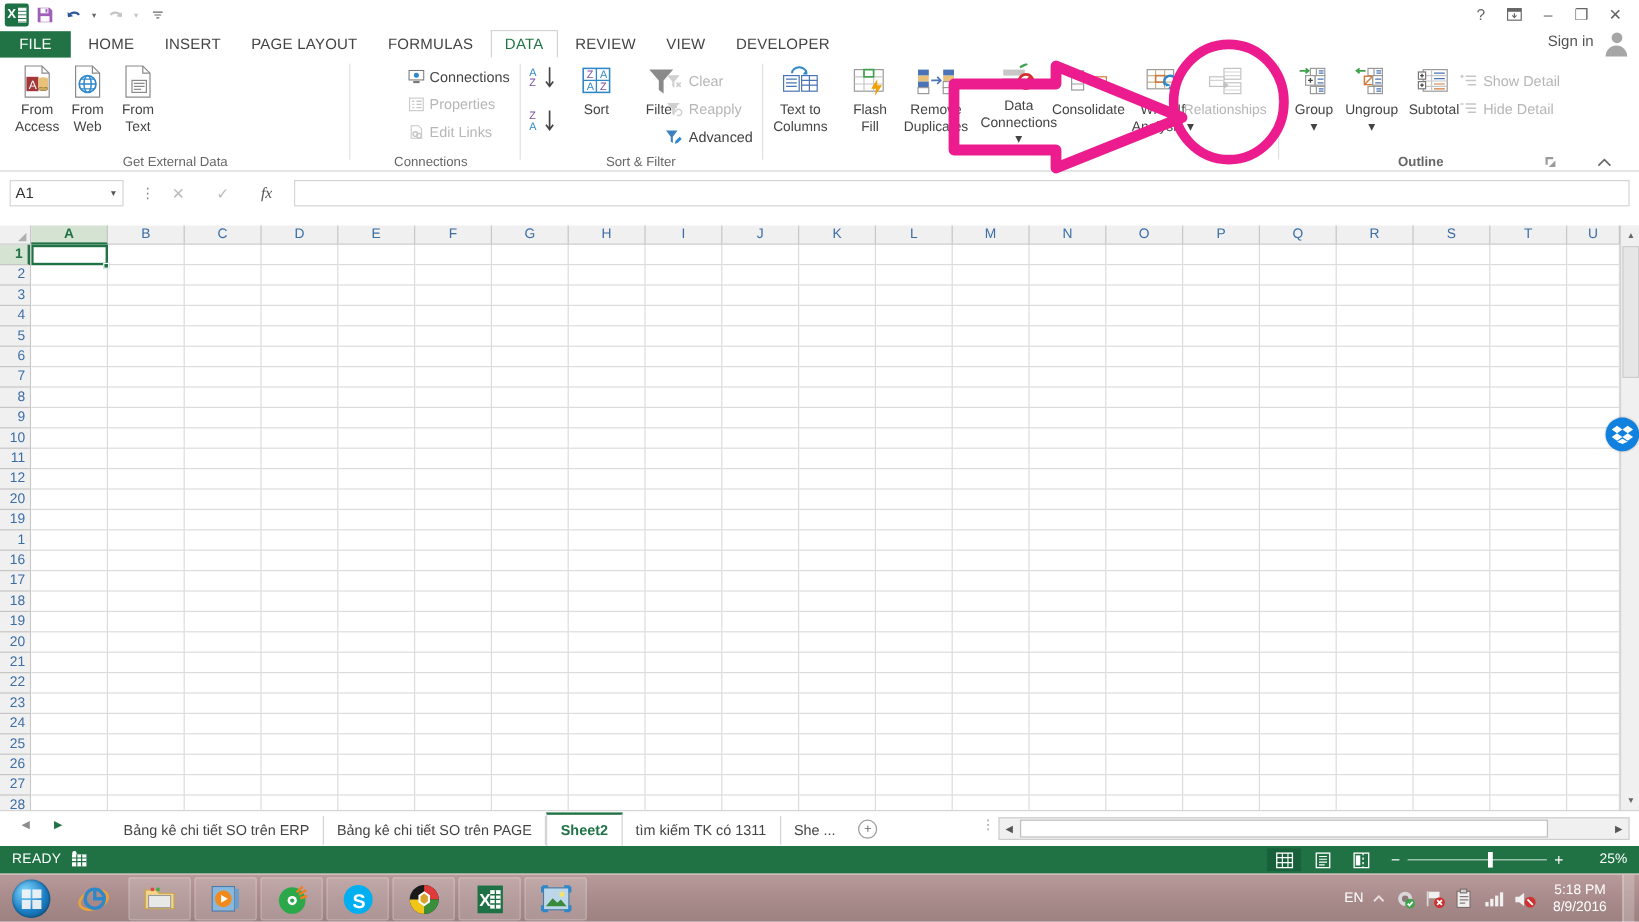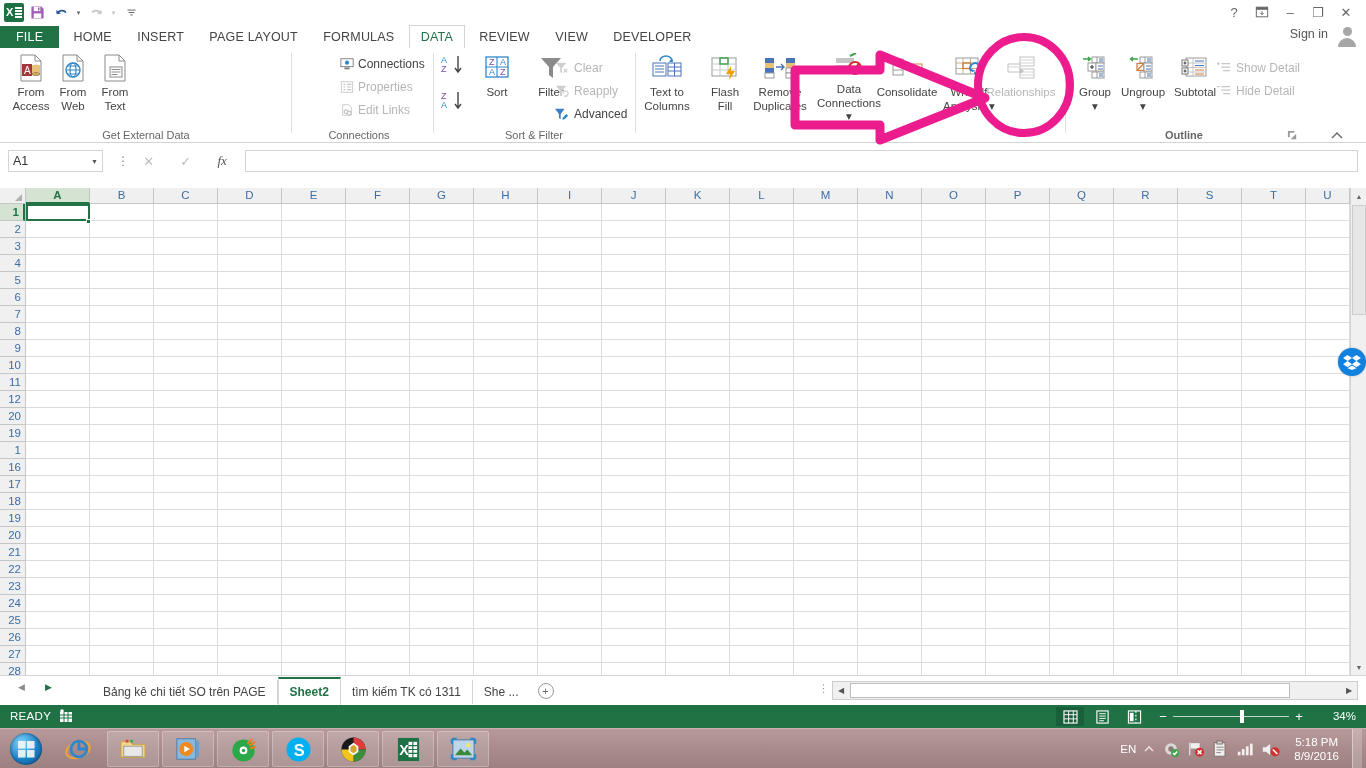"Bảng kê chi tiết SO trên ERP" span.stab { html: none -> <span>Bảng kê chi tiết SO trên ERP</span> }
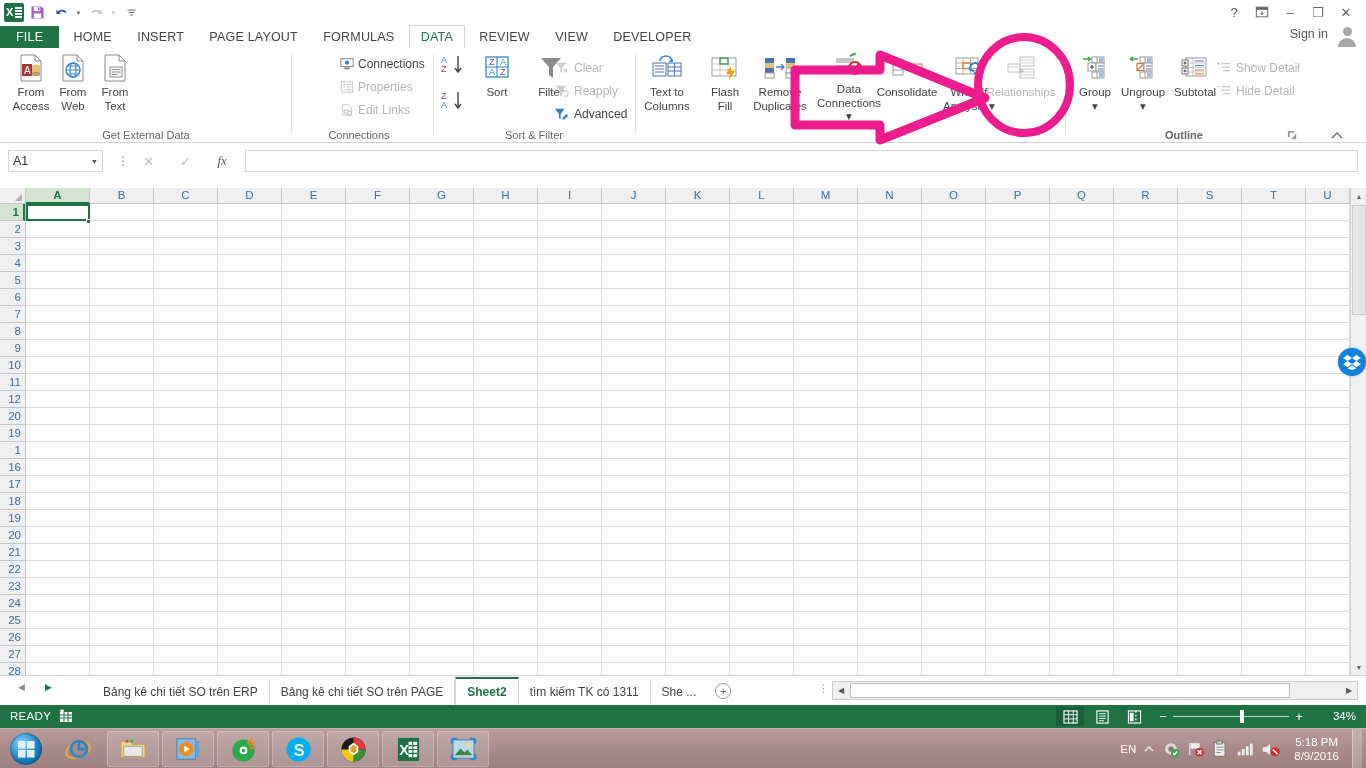"34%" span.zoompct { text: 34% -> 25% }
